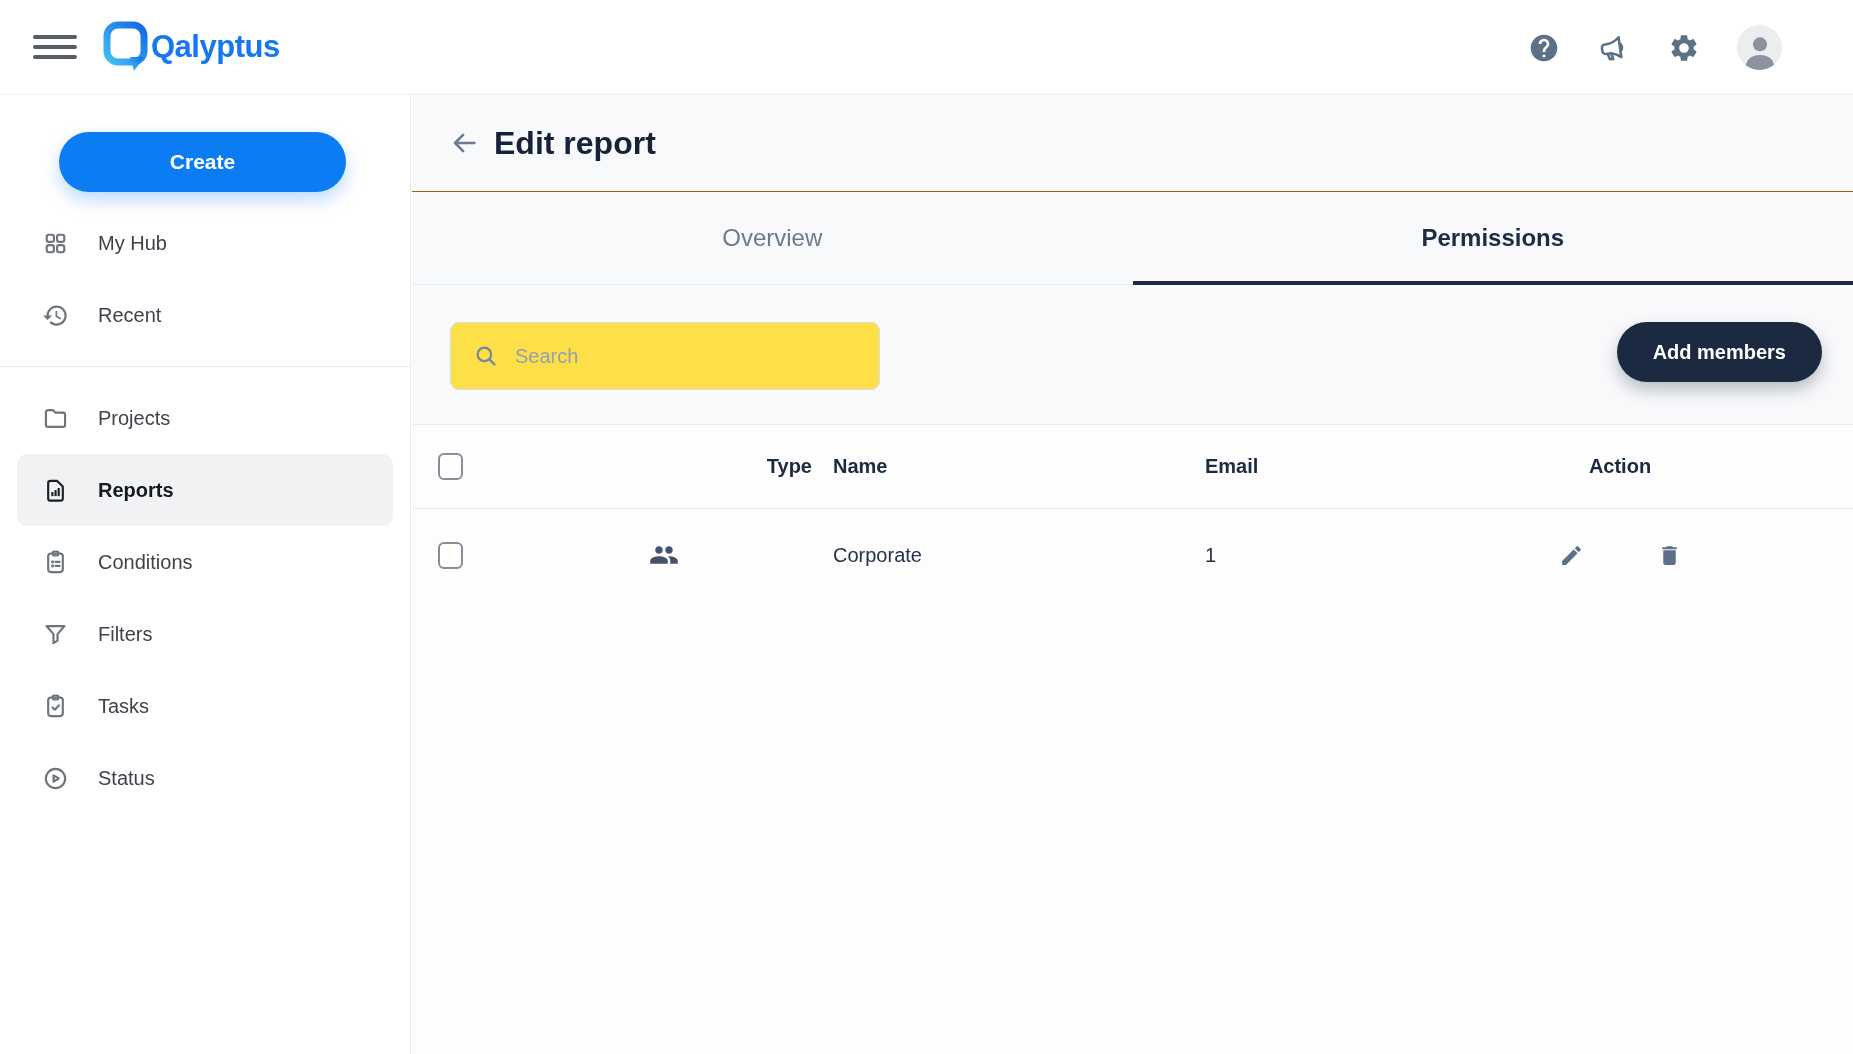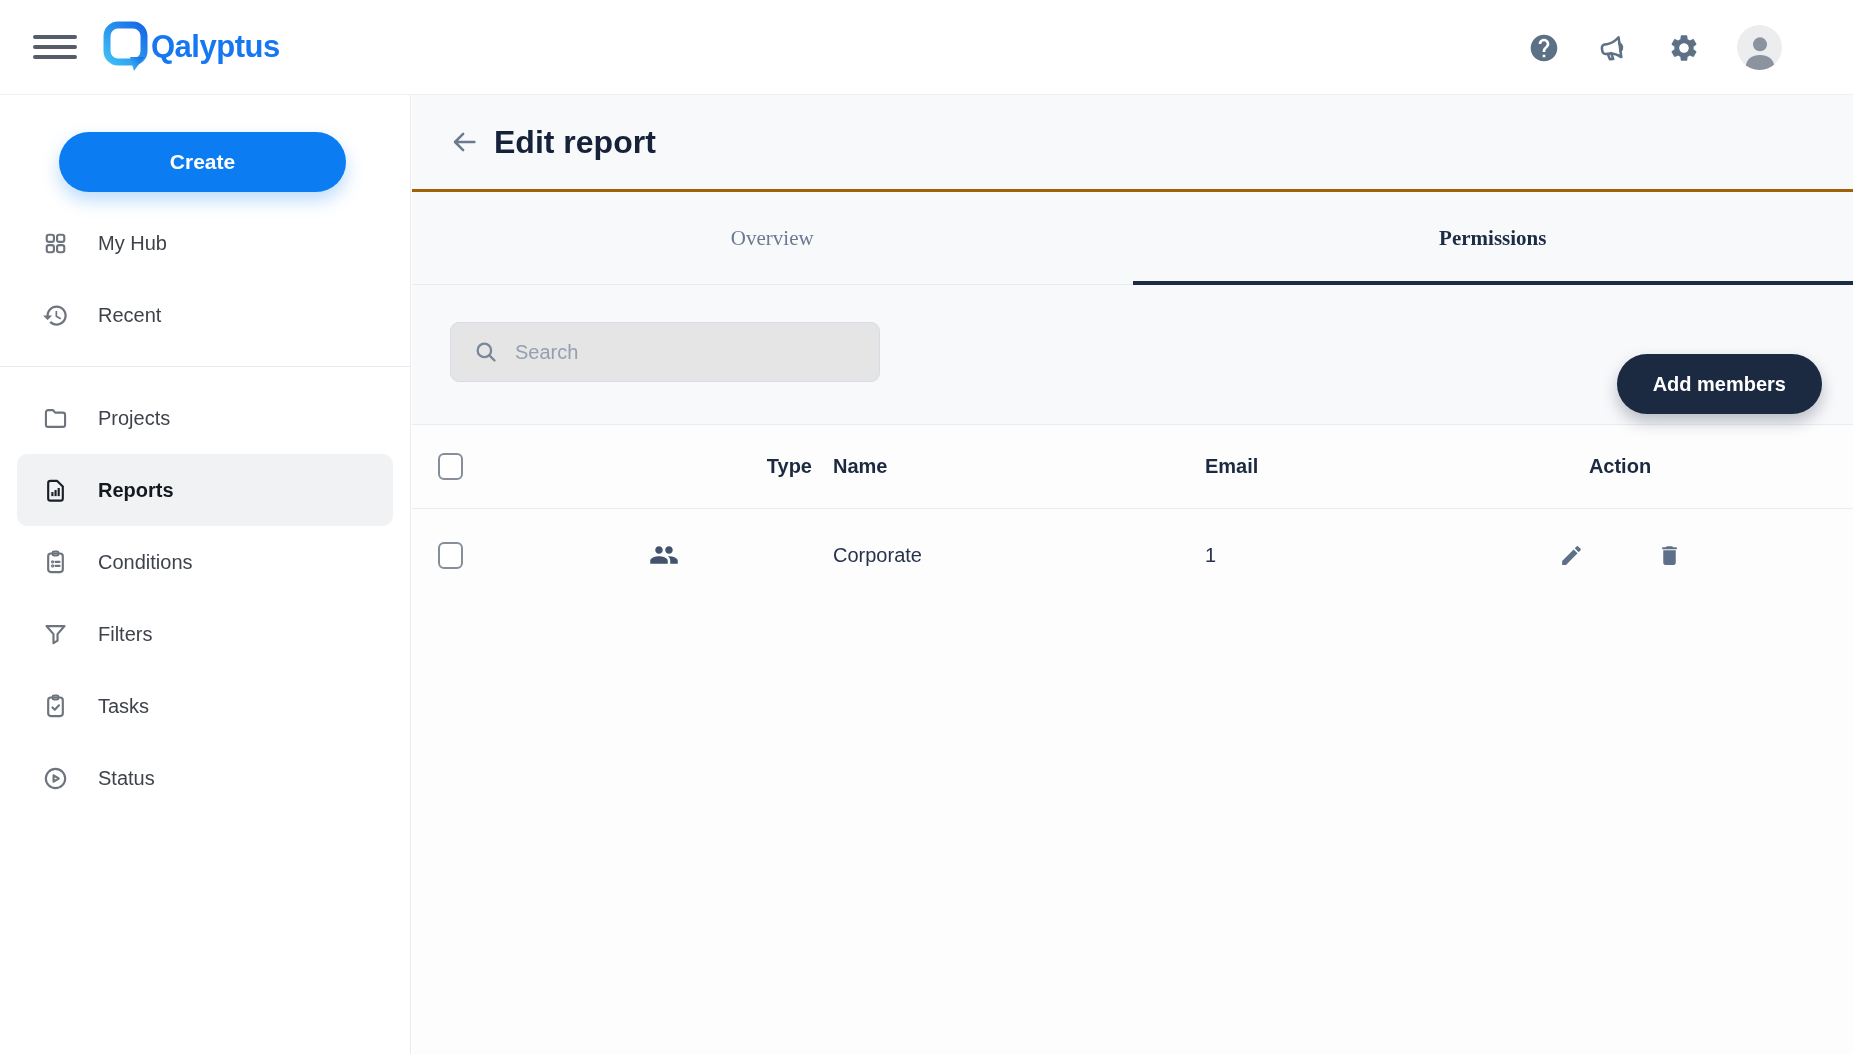"Edit report" .title-row { border-bottom: 3px solid #a16207 -> 1px solid #a16207 }
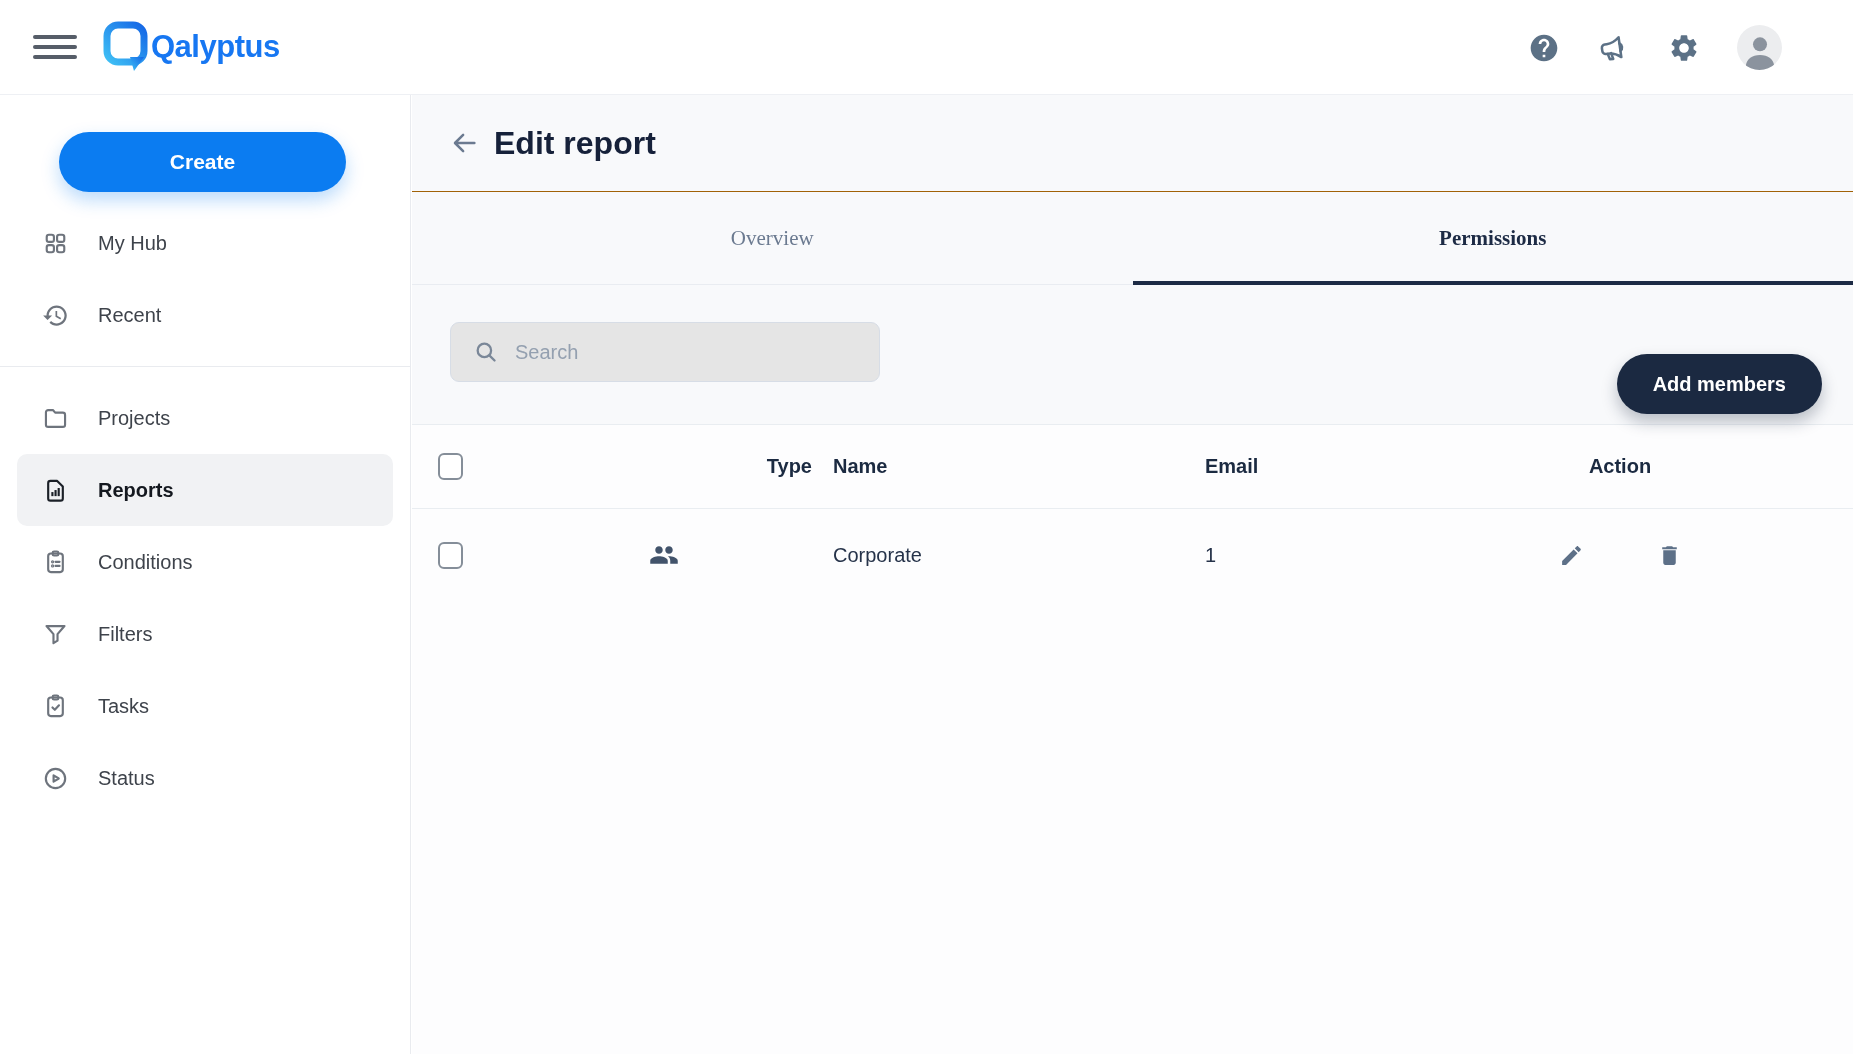"Overview" .tab { font-family: Liberation Serif, serif -> Liberation Sans, sans-serif; font-size: 21px -> 24px }
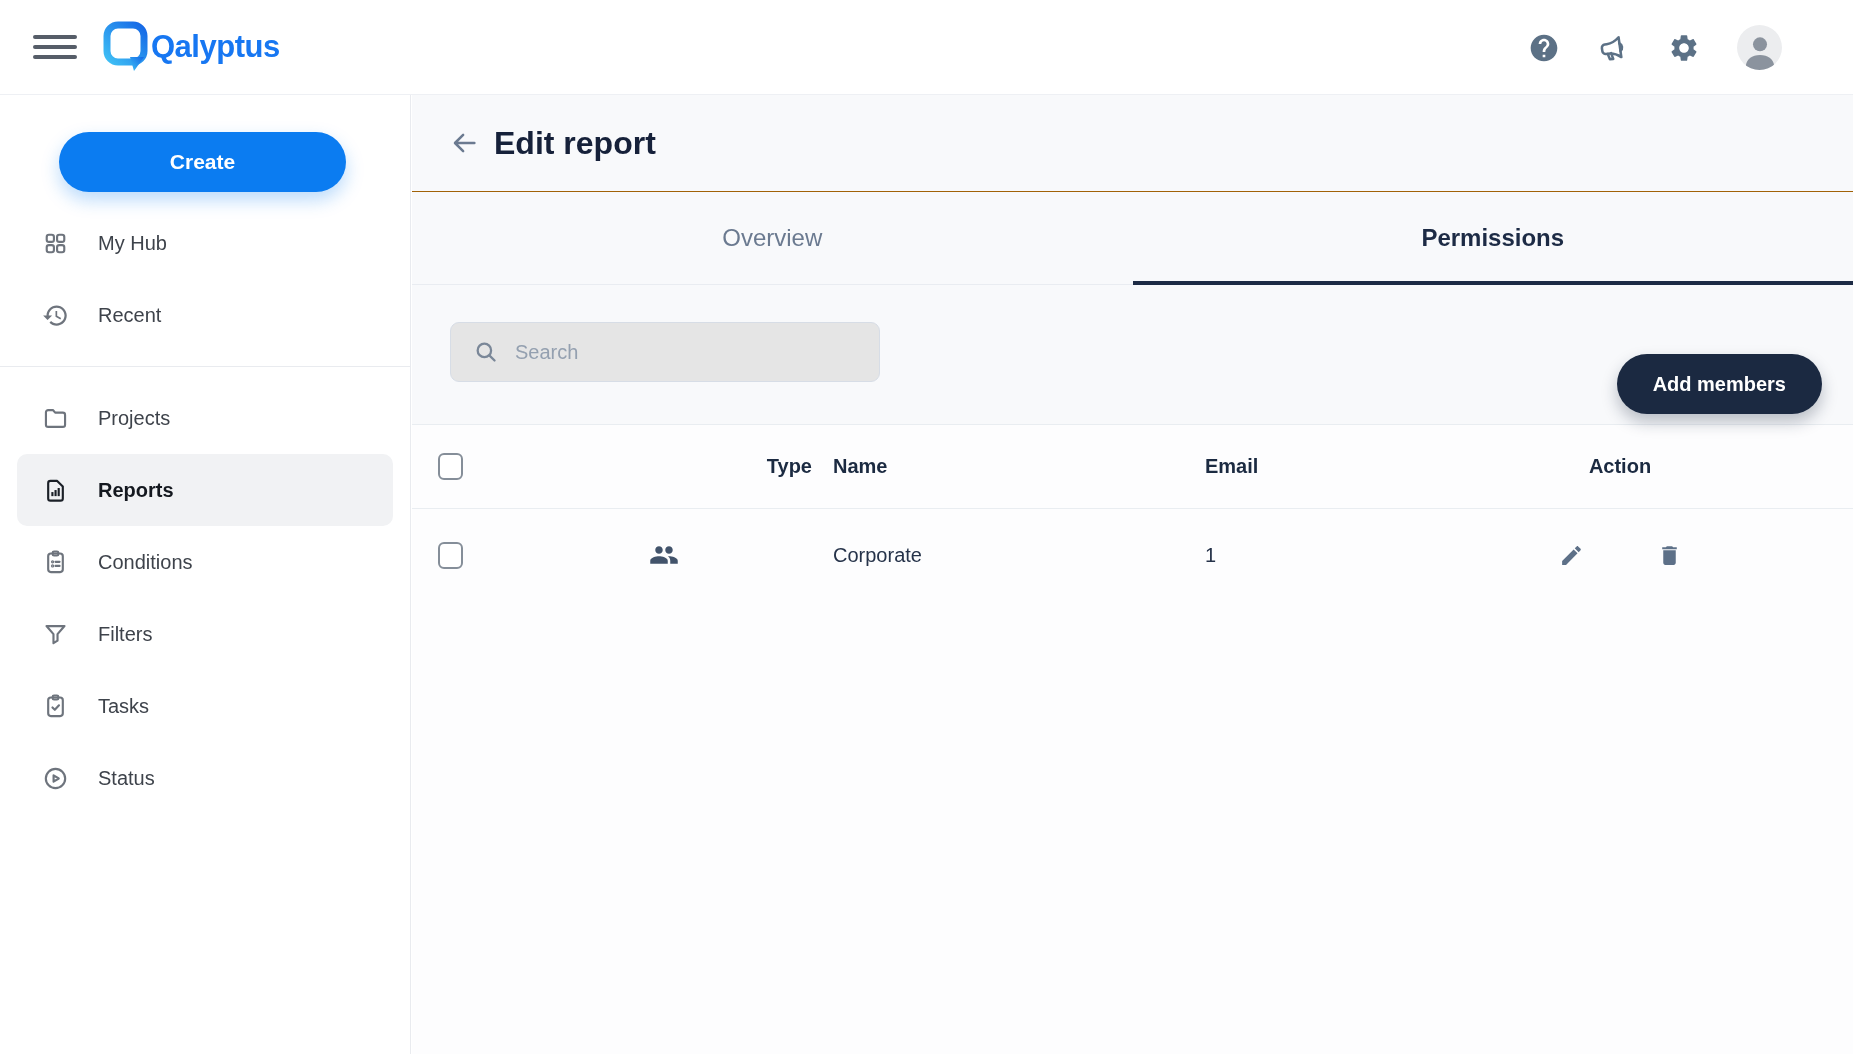"Search" .search-box { background: #e5e5e5 -> #fde047; height: 60px -> 68px }
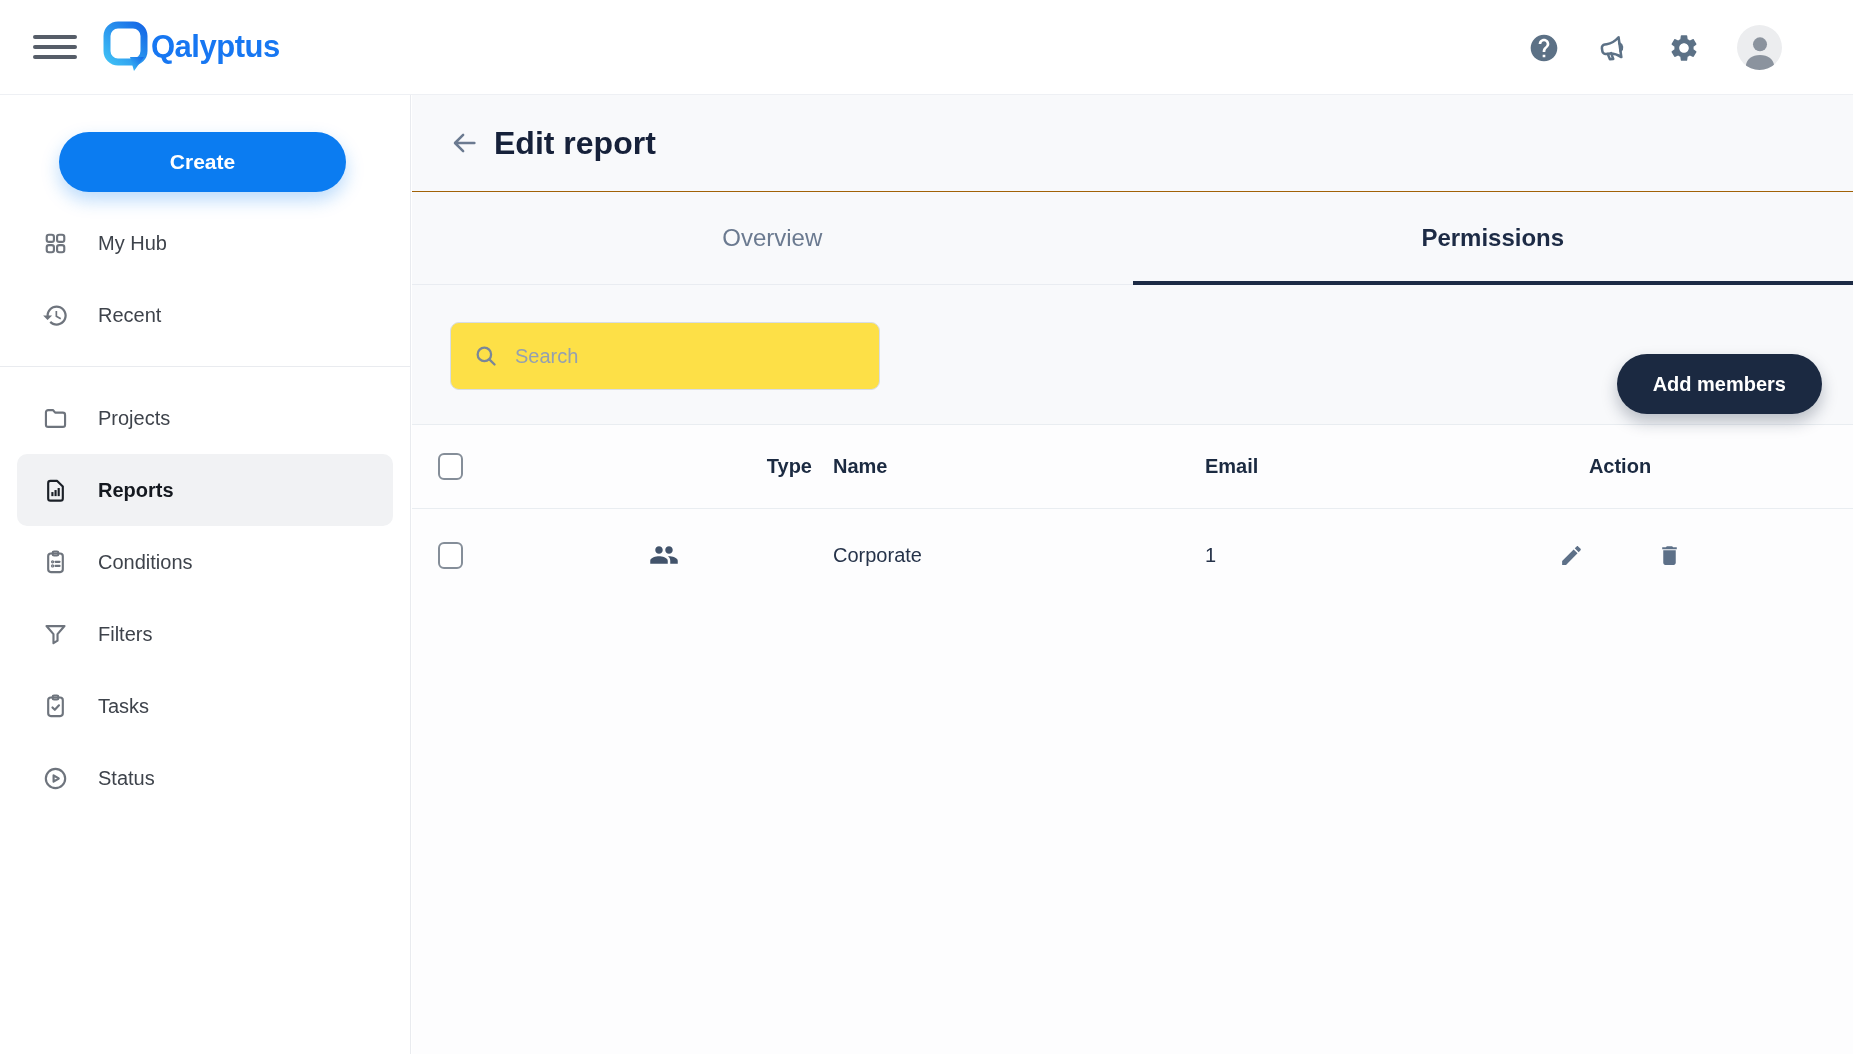"Add members" .add-members-btn { margin-top: 32px -> none }
